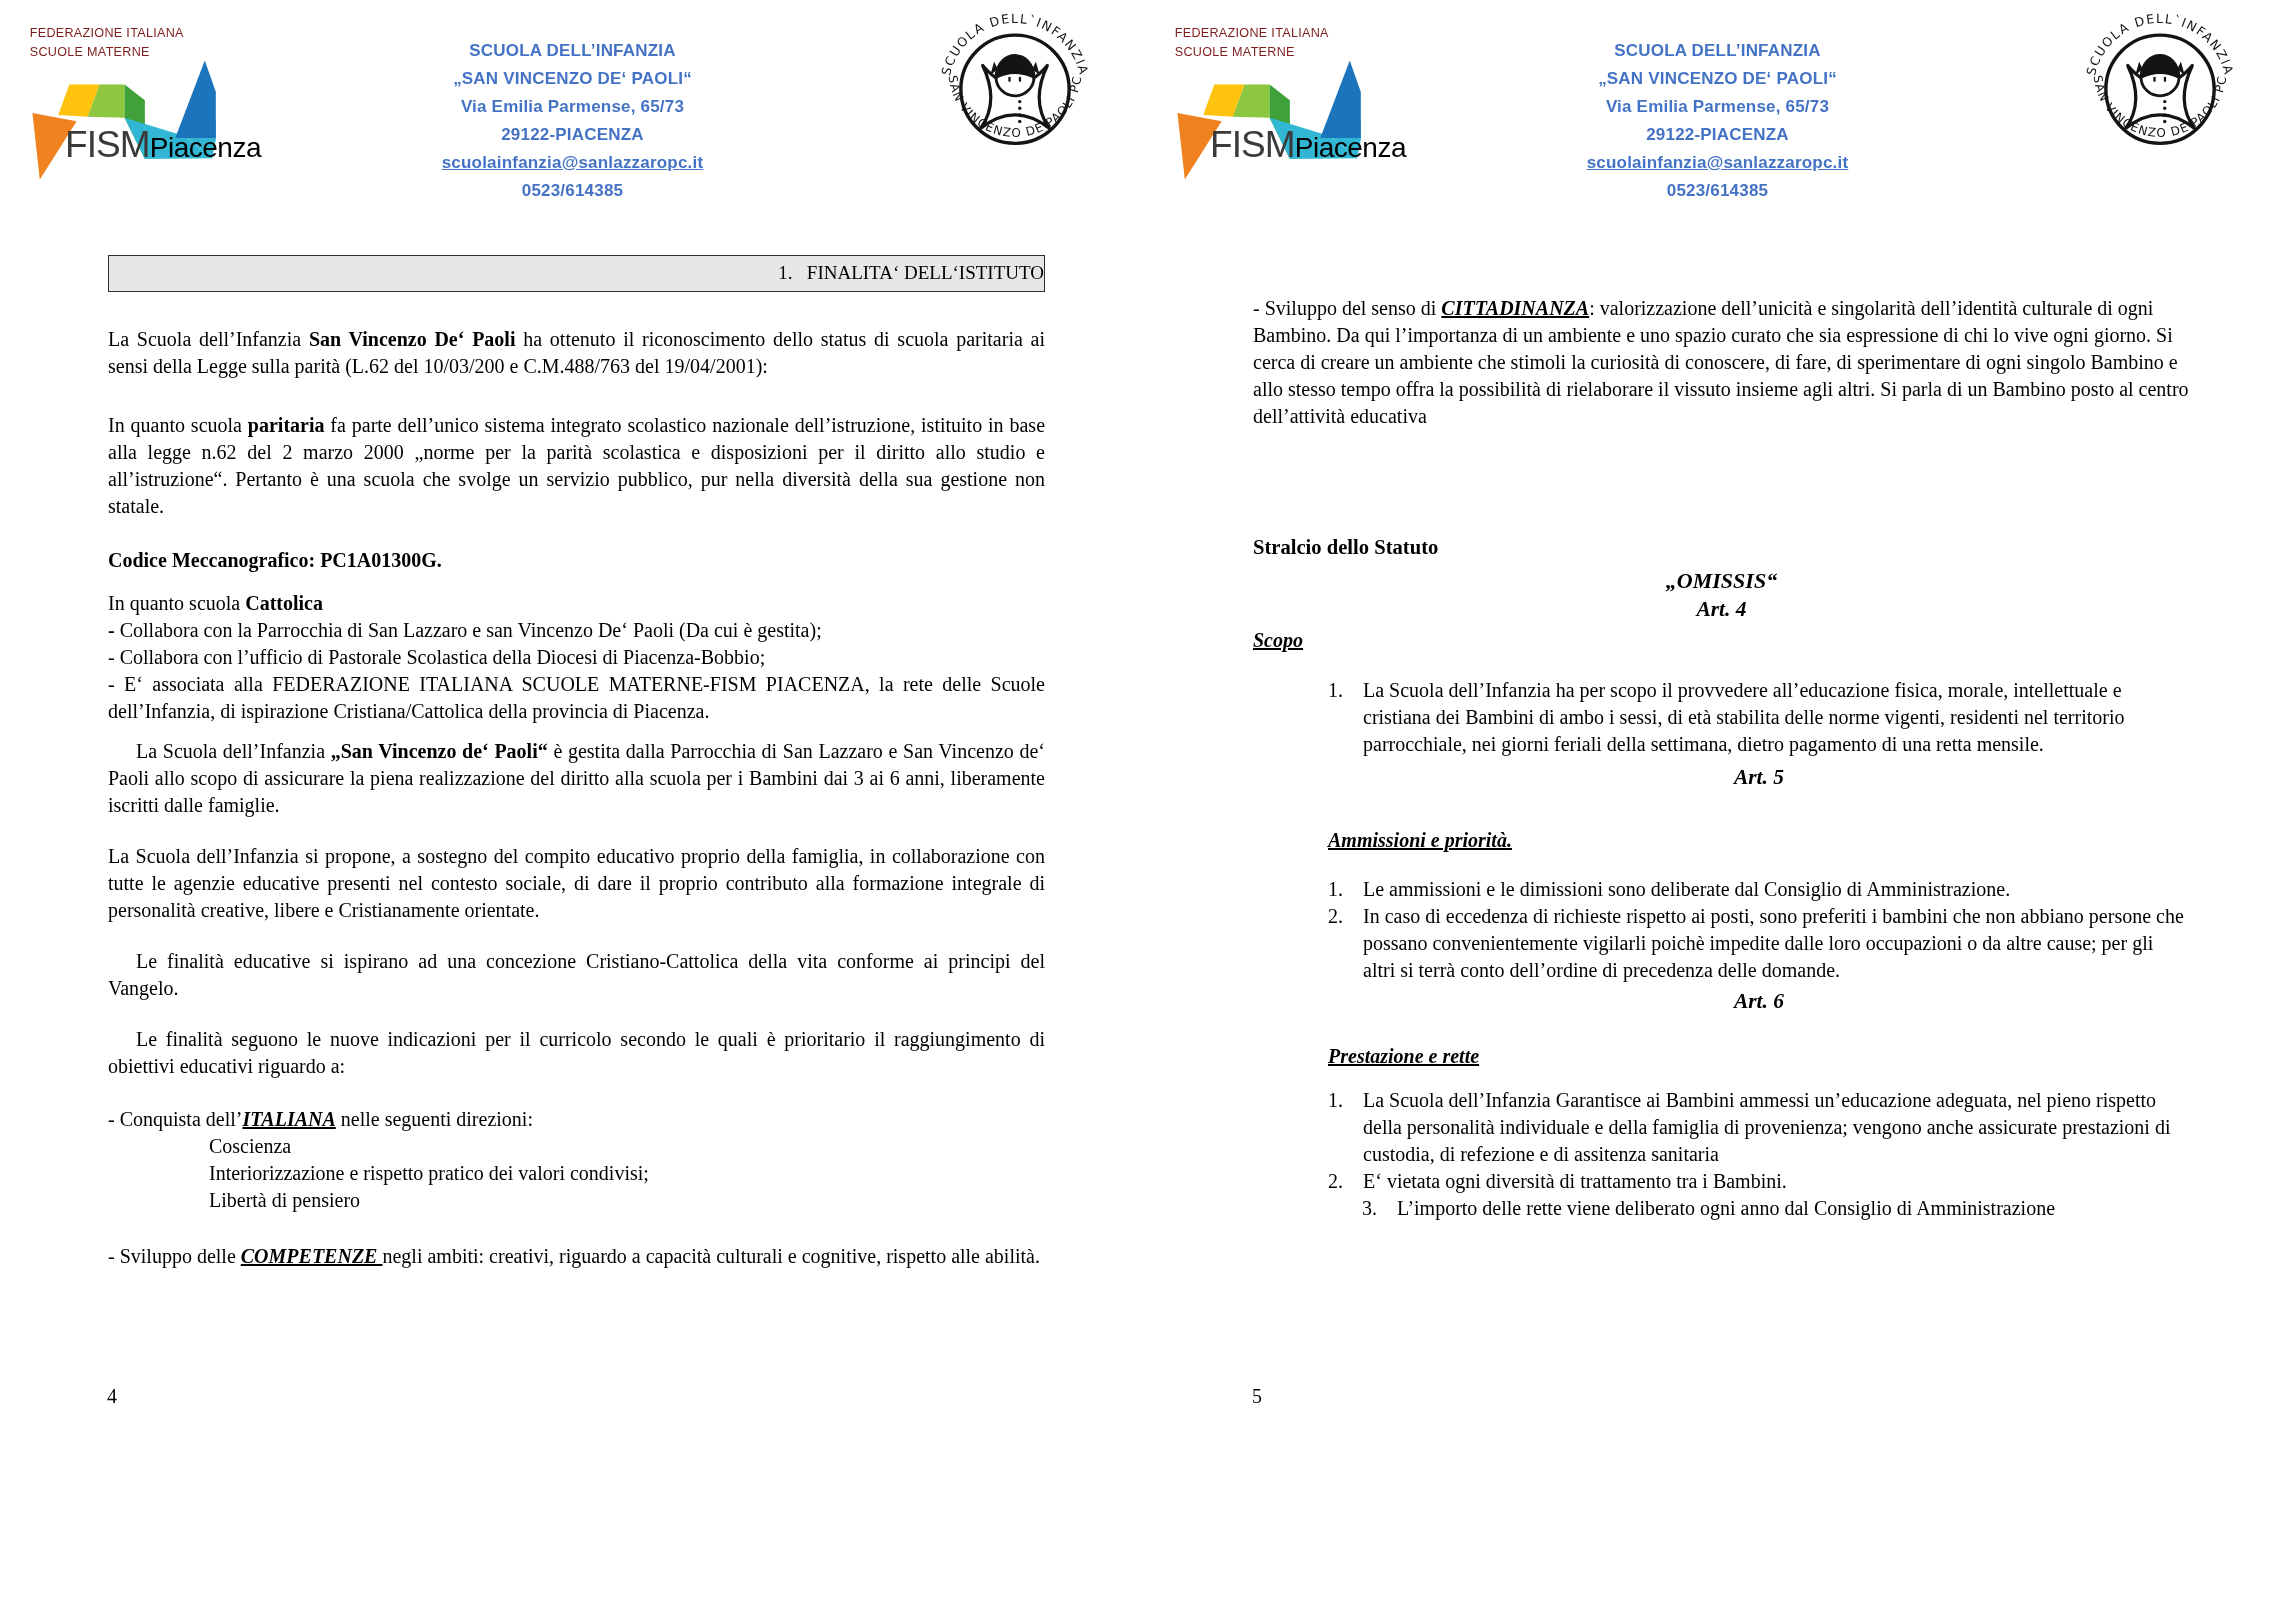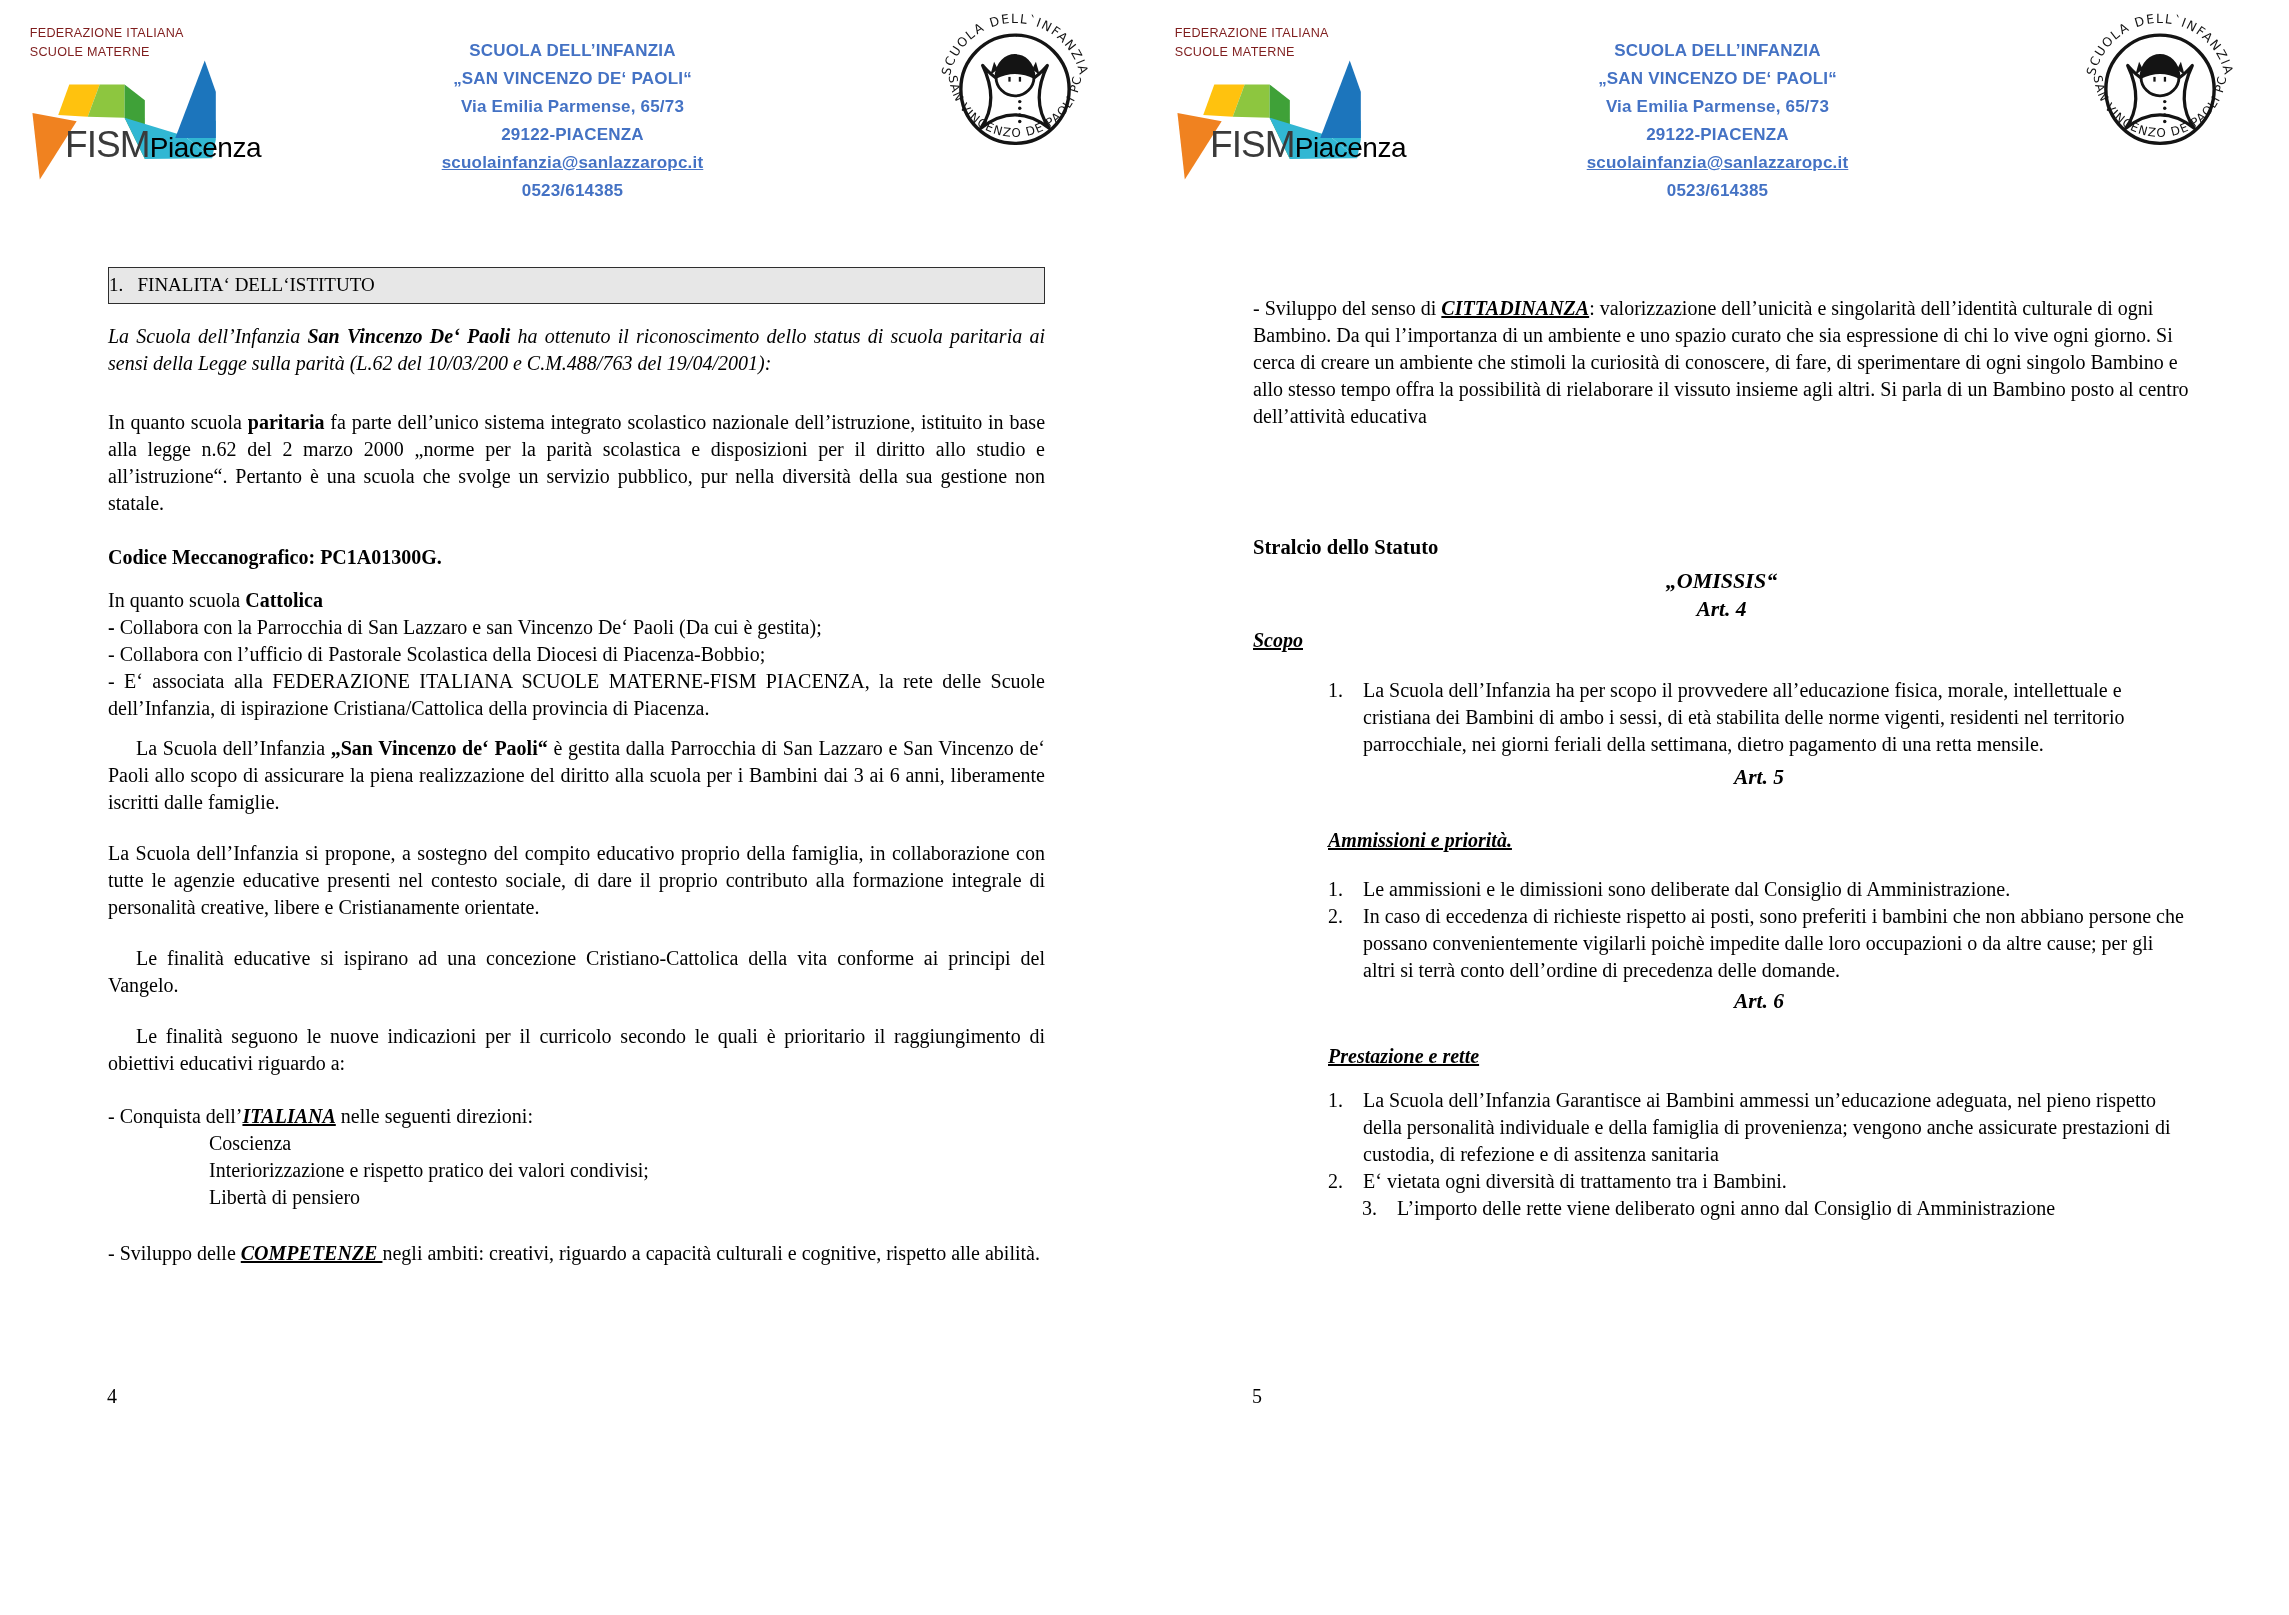"1. FINALITA‘ DELL‘ISTITUTO" .title-box { margin-top: 14px -> 2px; text-align: left -> right }
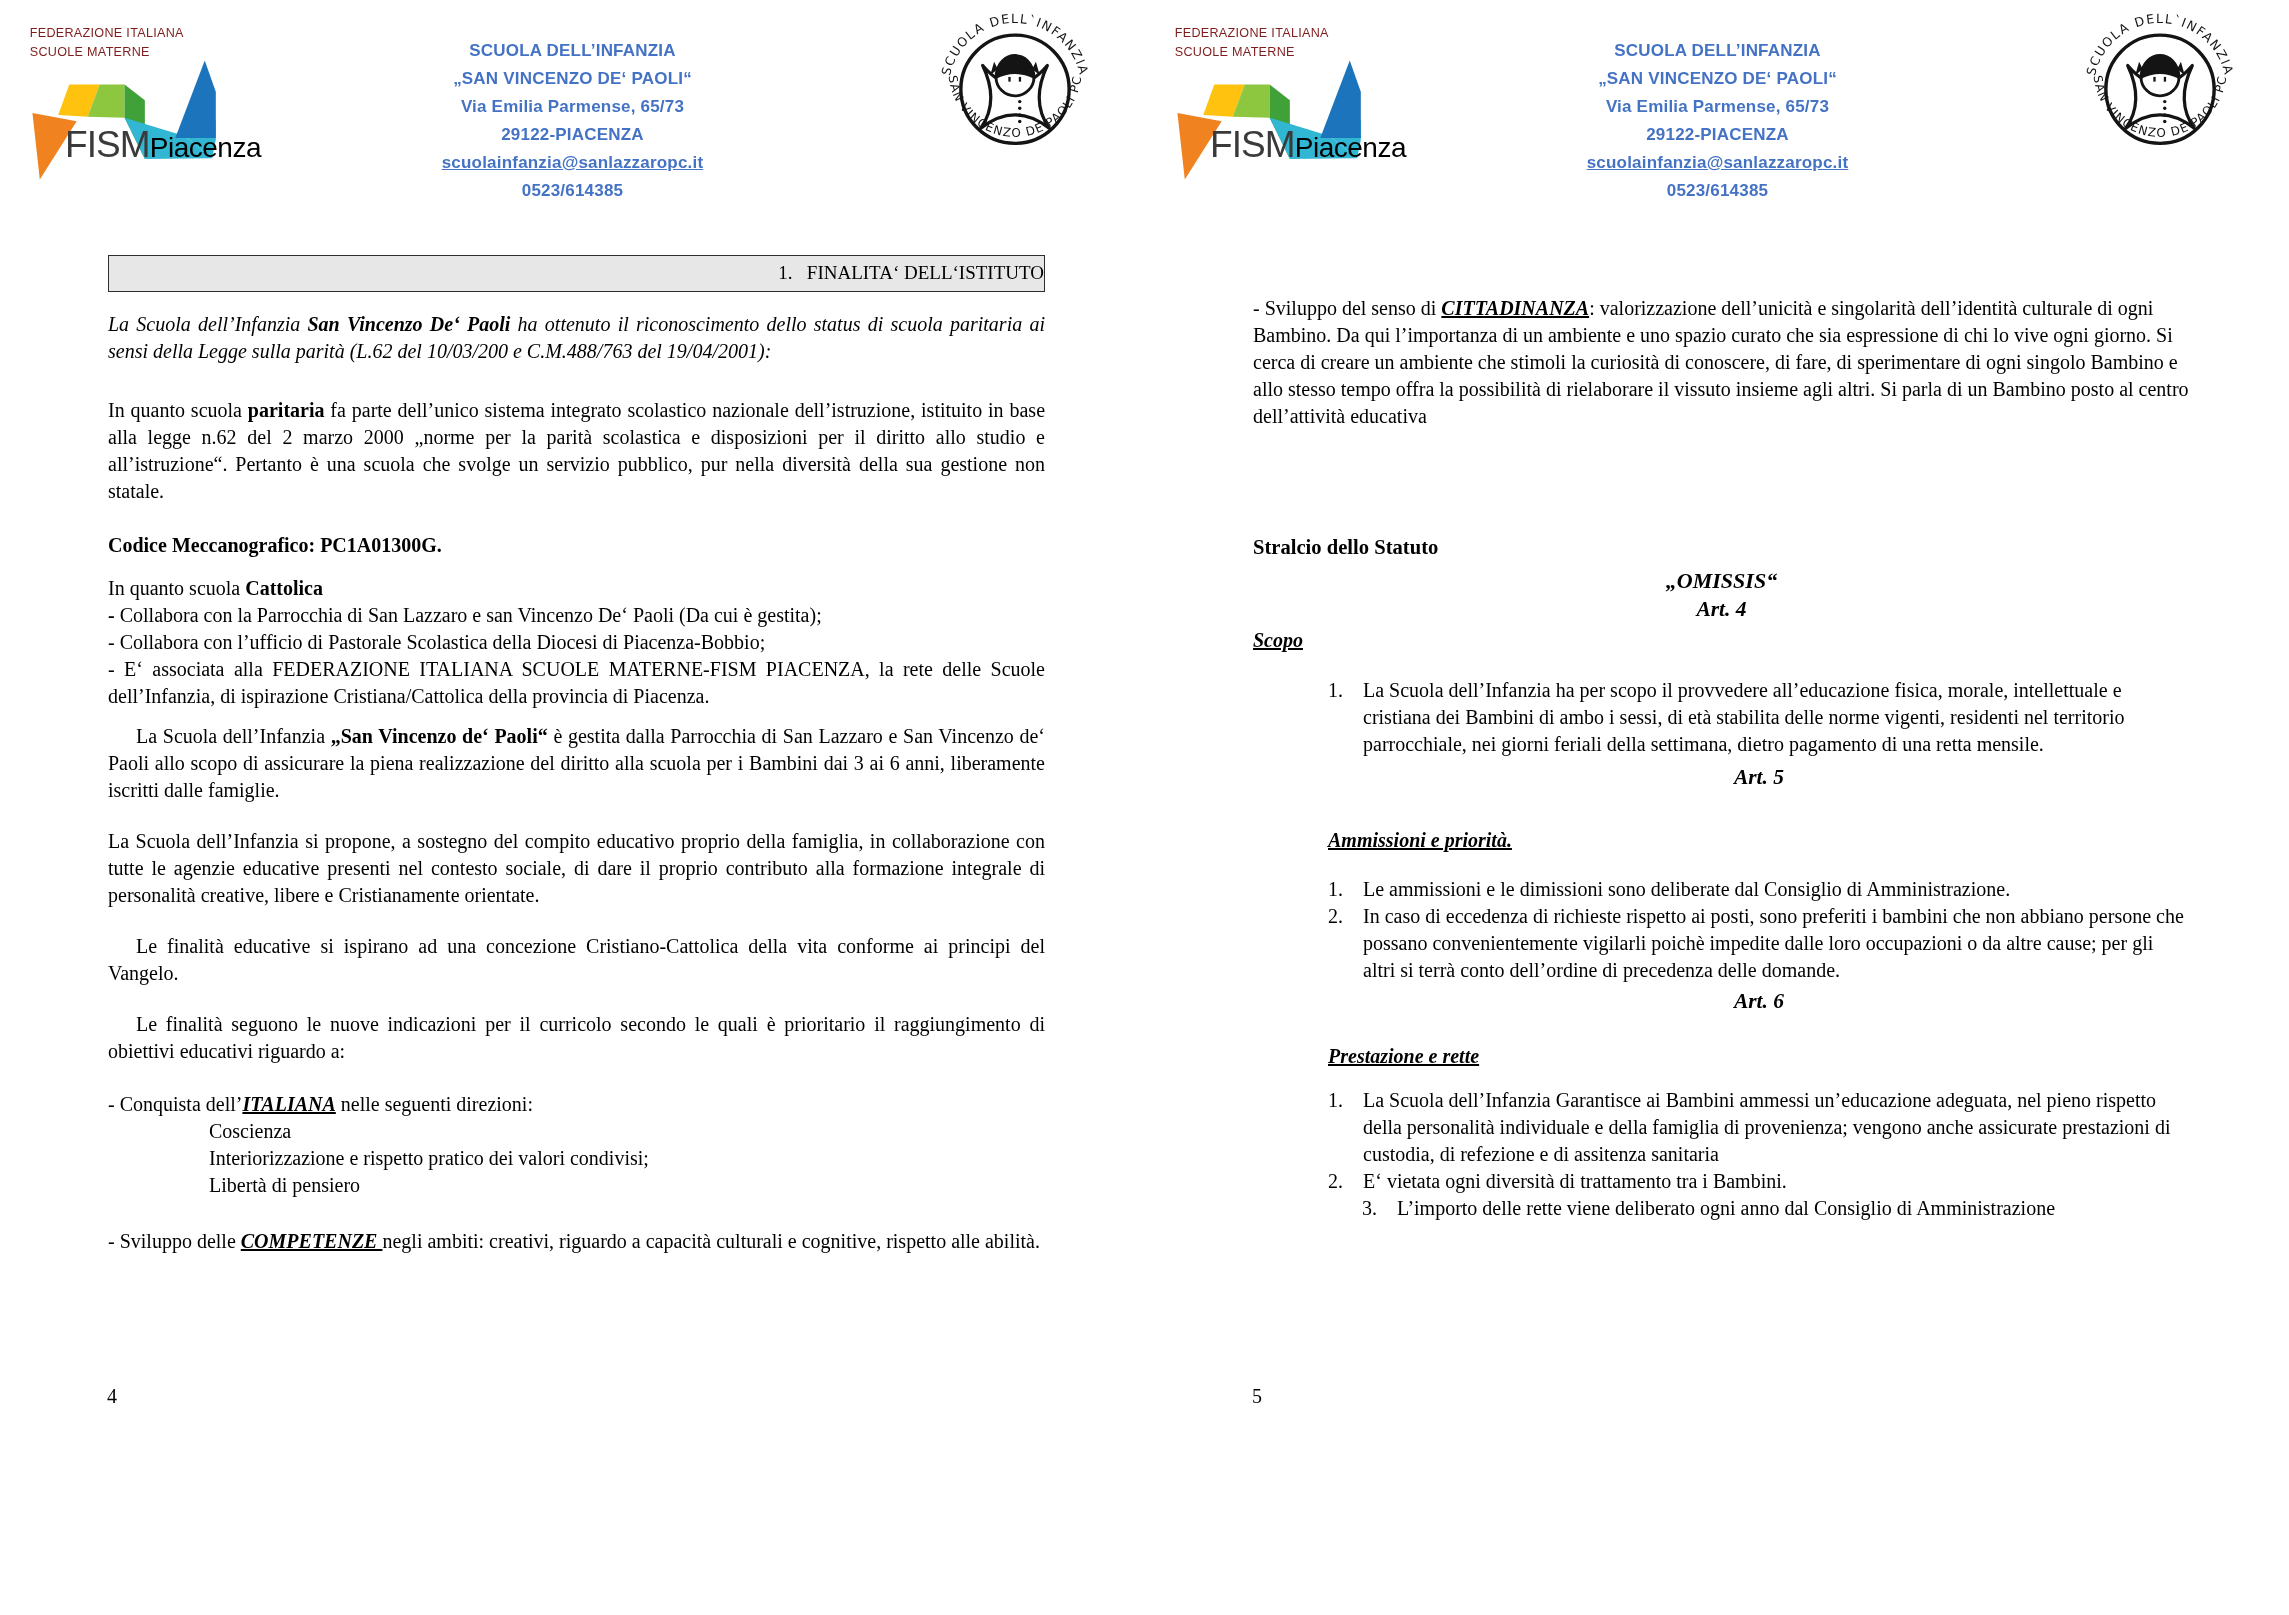"La Scuola dell’Infanzia San Vincenzo" p.para { font-style: italic -> none; margin-top: 19px -> 34px }
